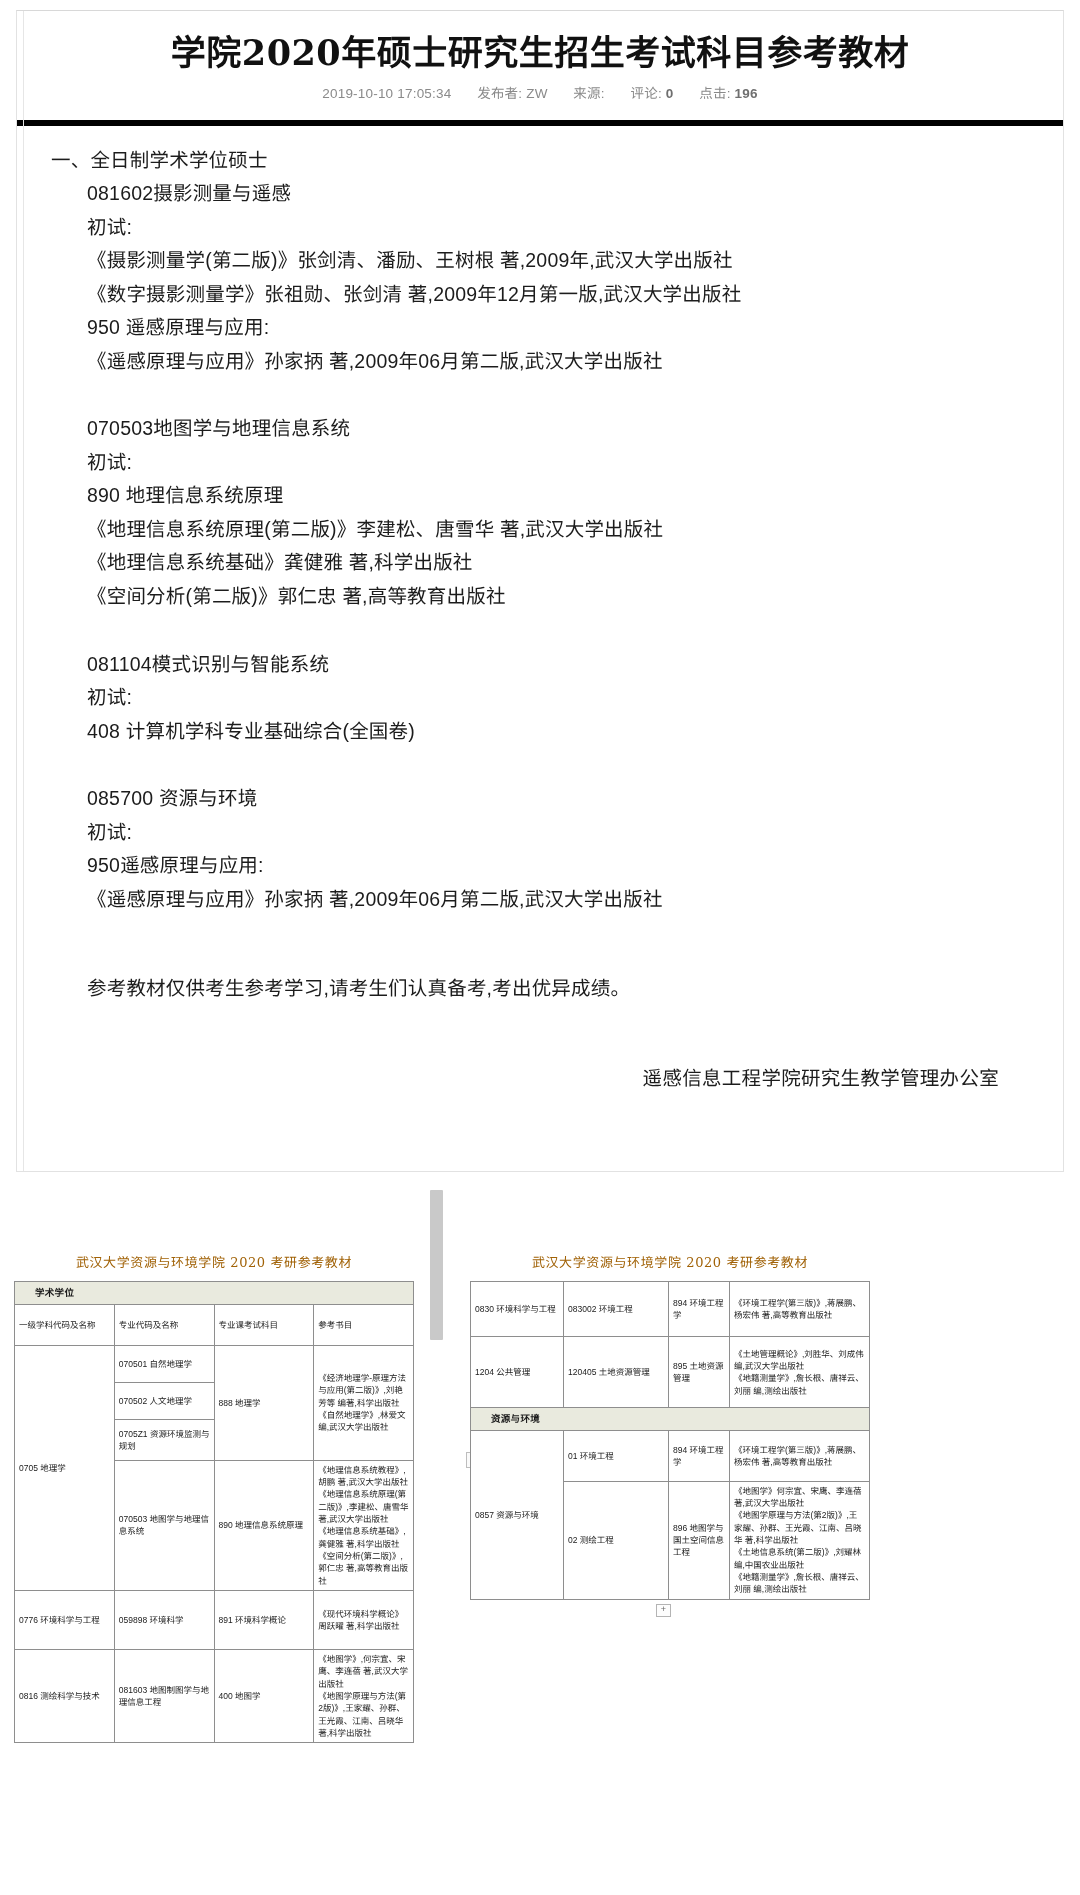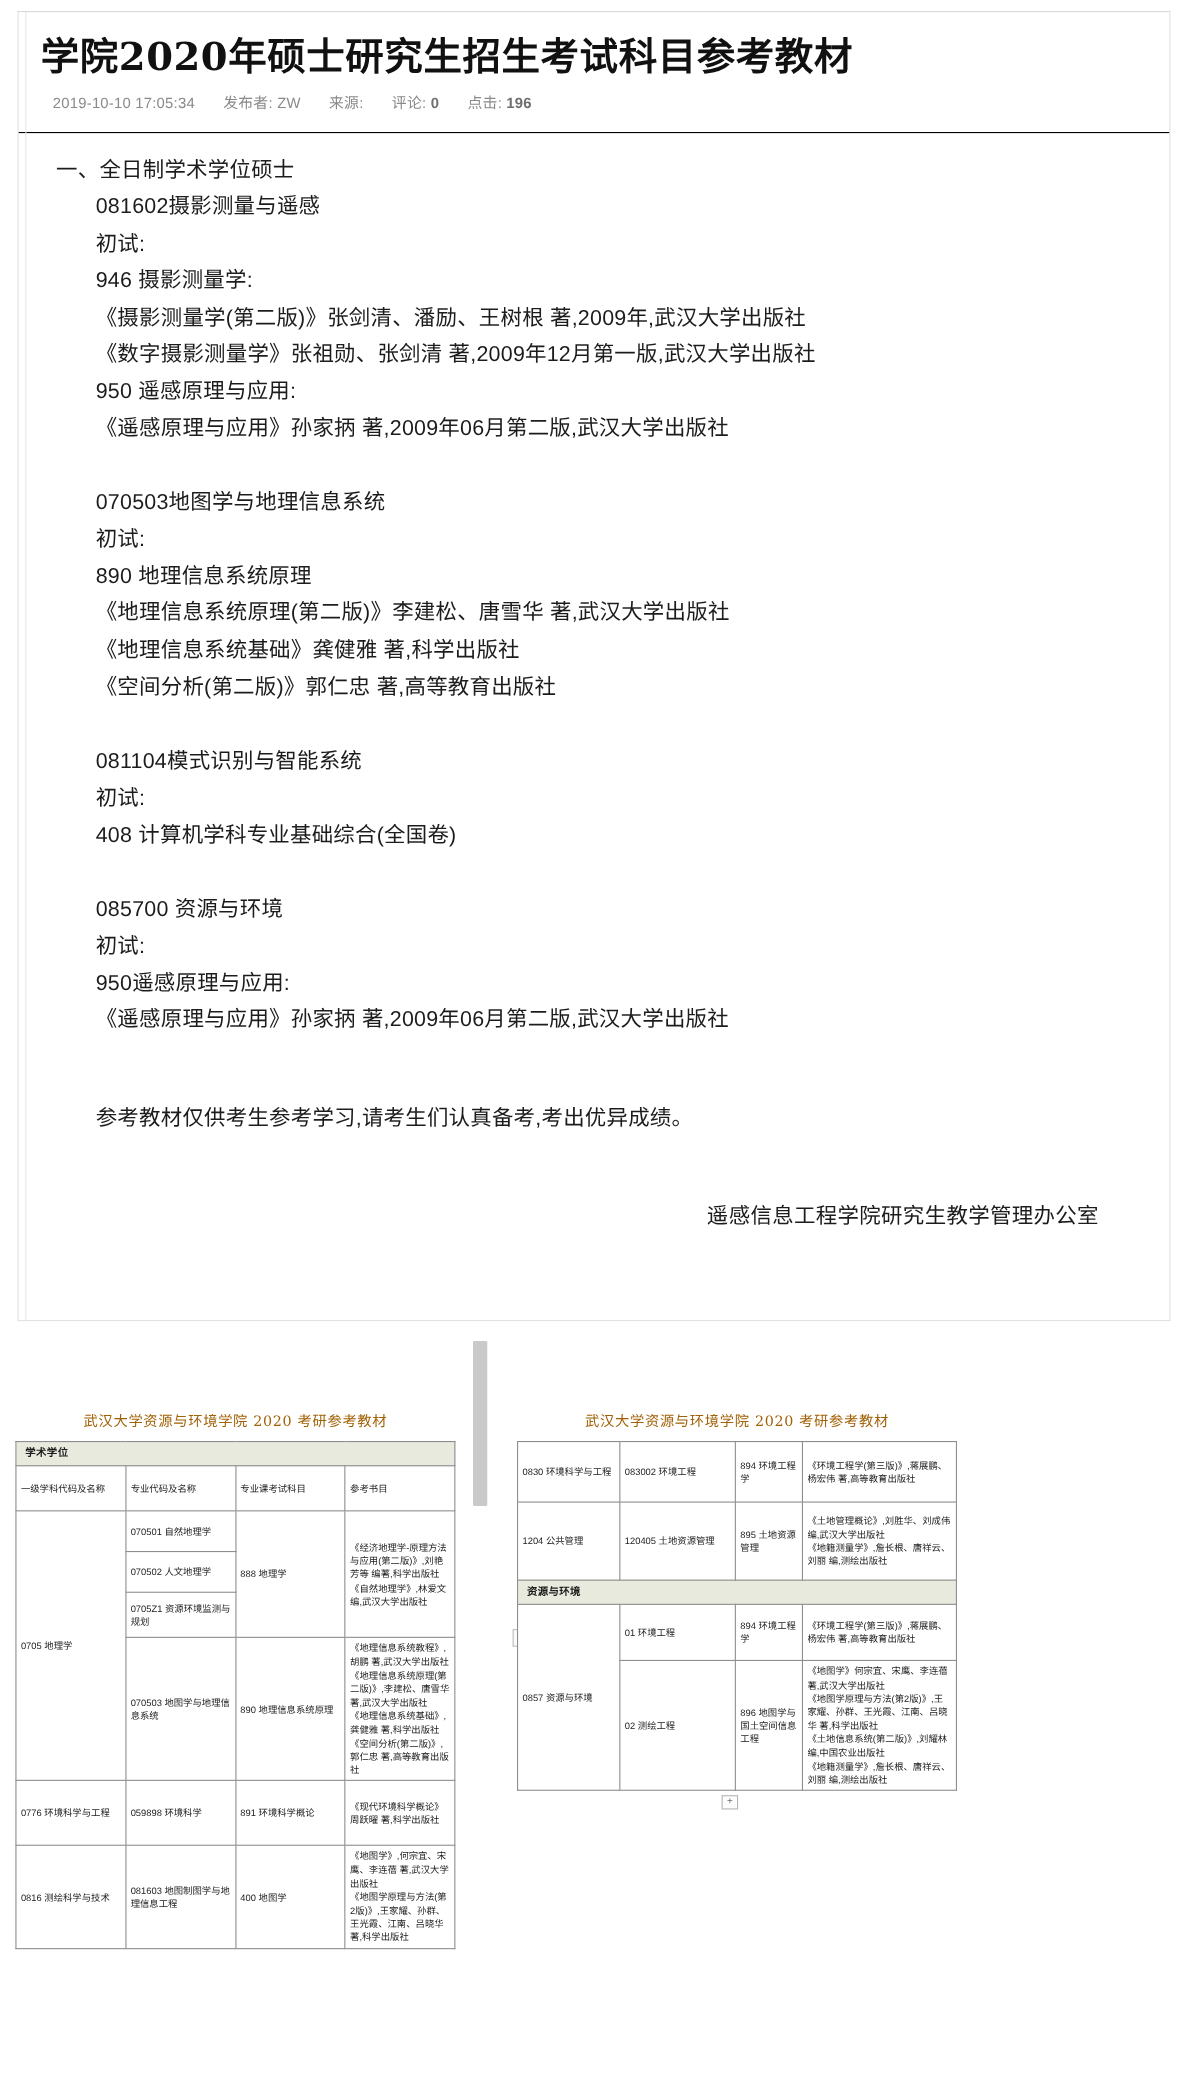"学院2020年硕士研究生招生考试科目参考教材" .doc-header { border-bottom: 1px solid #000000 -> 6px solid #000000; text-align: none -> center }
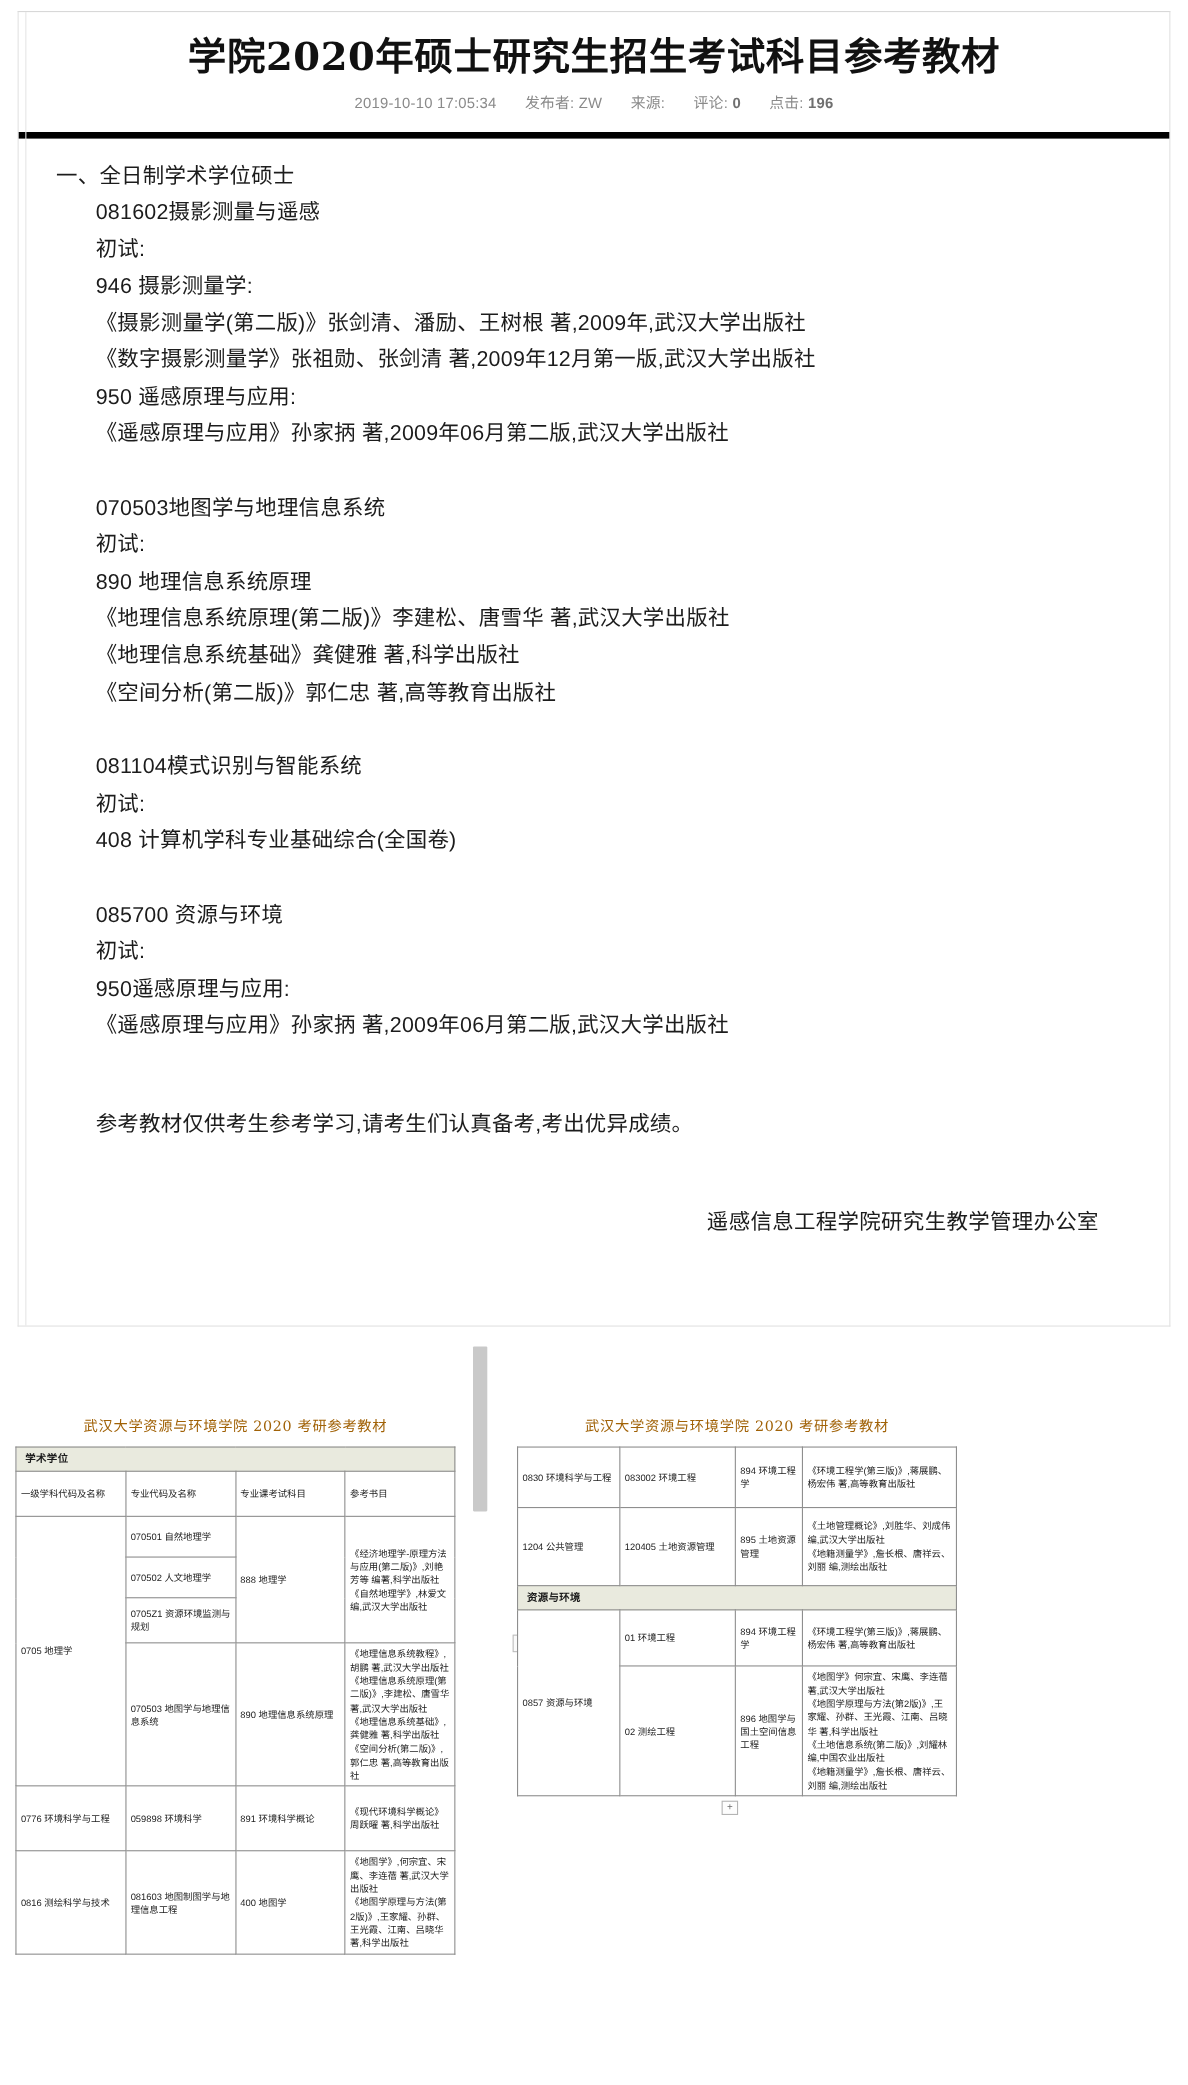"946 摄影测量学:" div.line { html: <div>946 摄影测量学:</div> -> none }
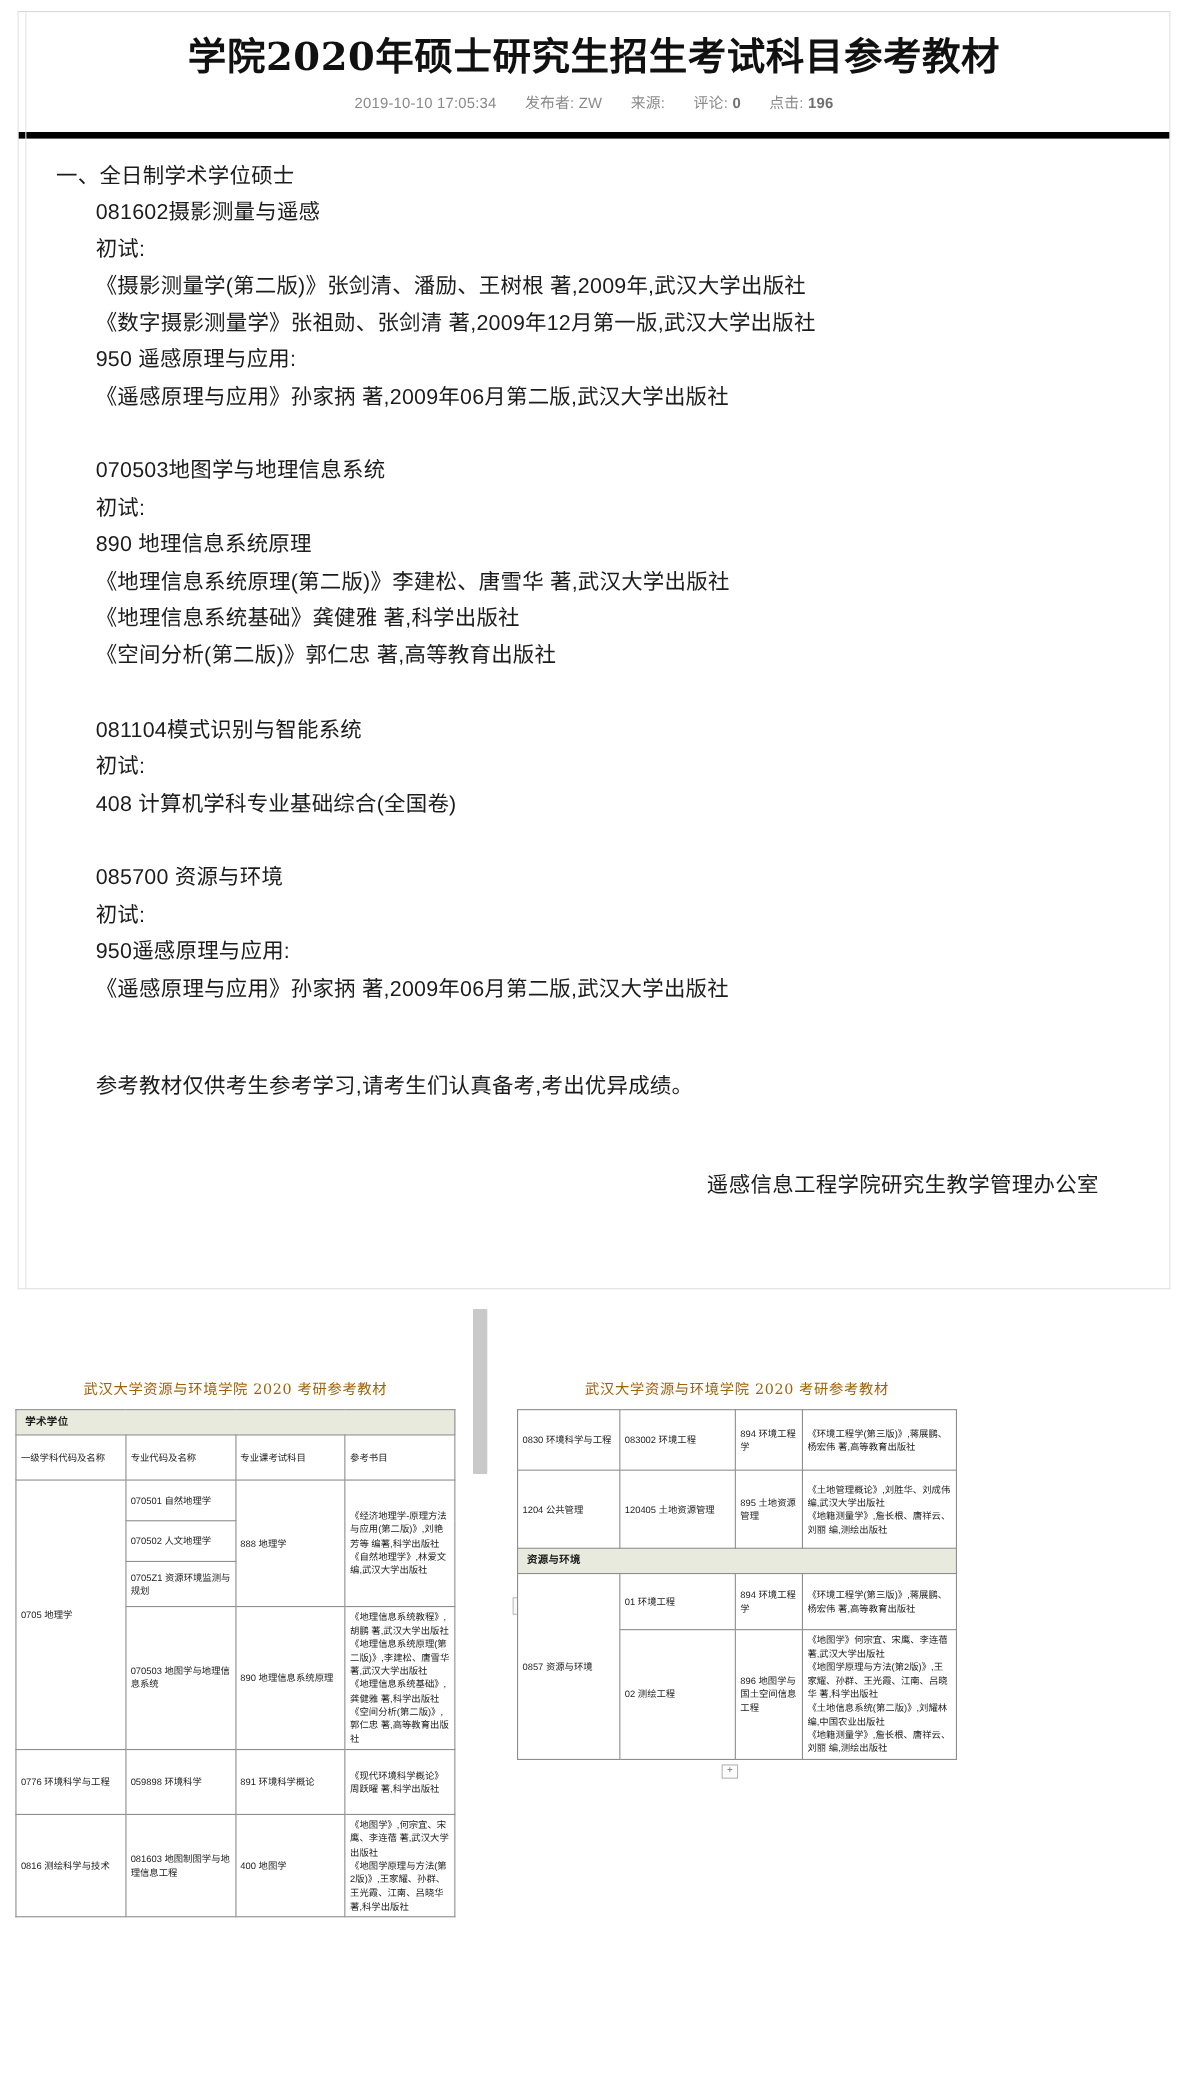"学术学位" .band { padding: 4px 8px !important -> 4px 20px !important }
